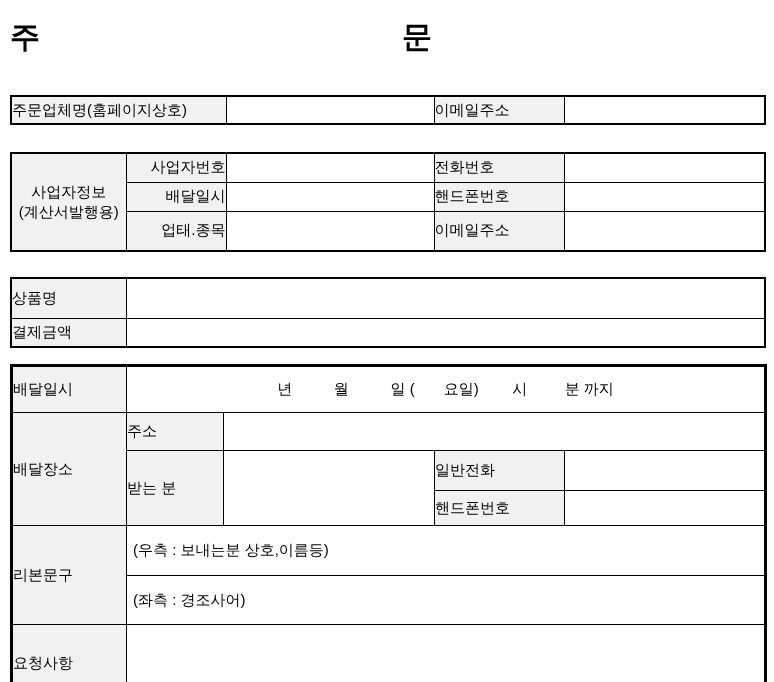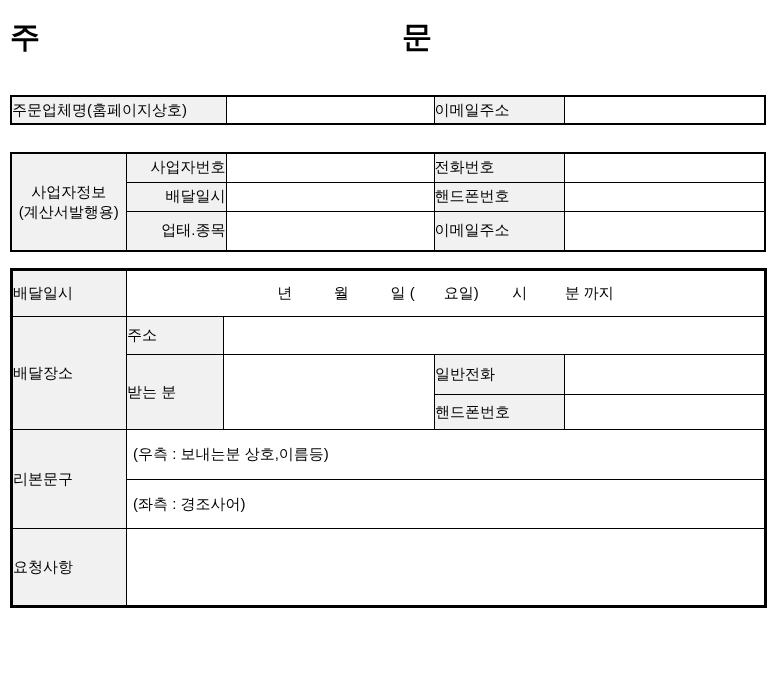"상품명" table.t-thin { html: none -> <table> <colgroup> <col> <col> </colgroup> <tbody> <tr> <td>상품명</td> <td></td> </tr> <tr> <td>결제금액</td> <td></td> </tr> </tbody> </table> }
